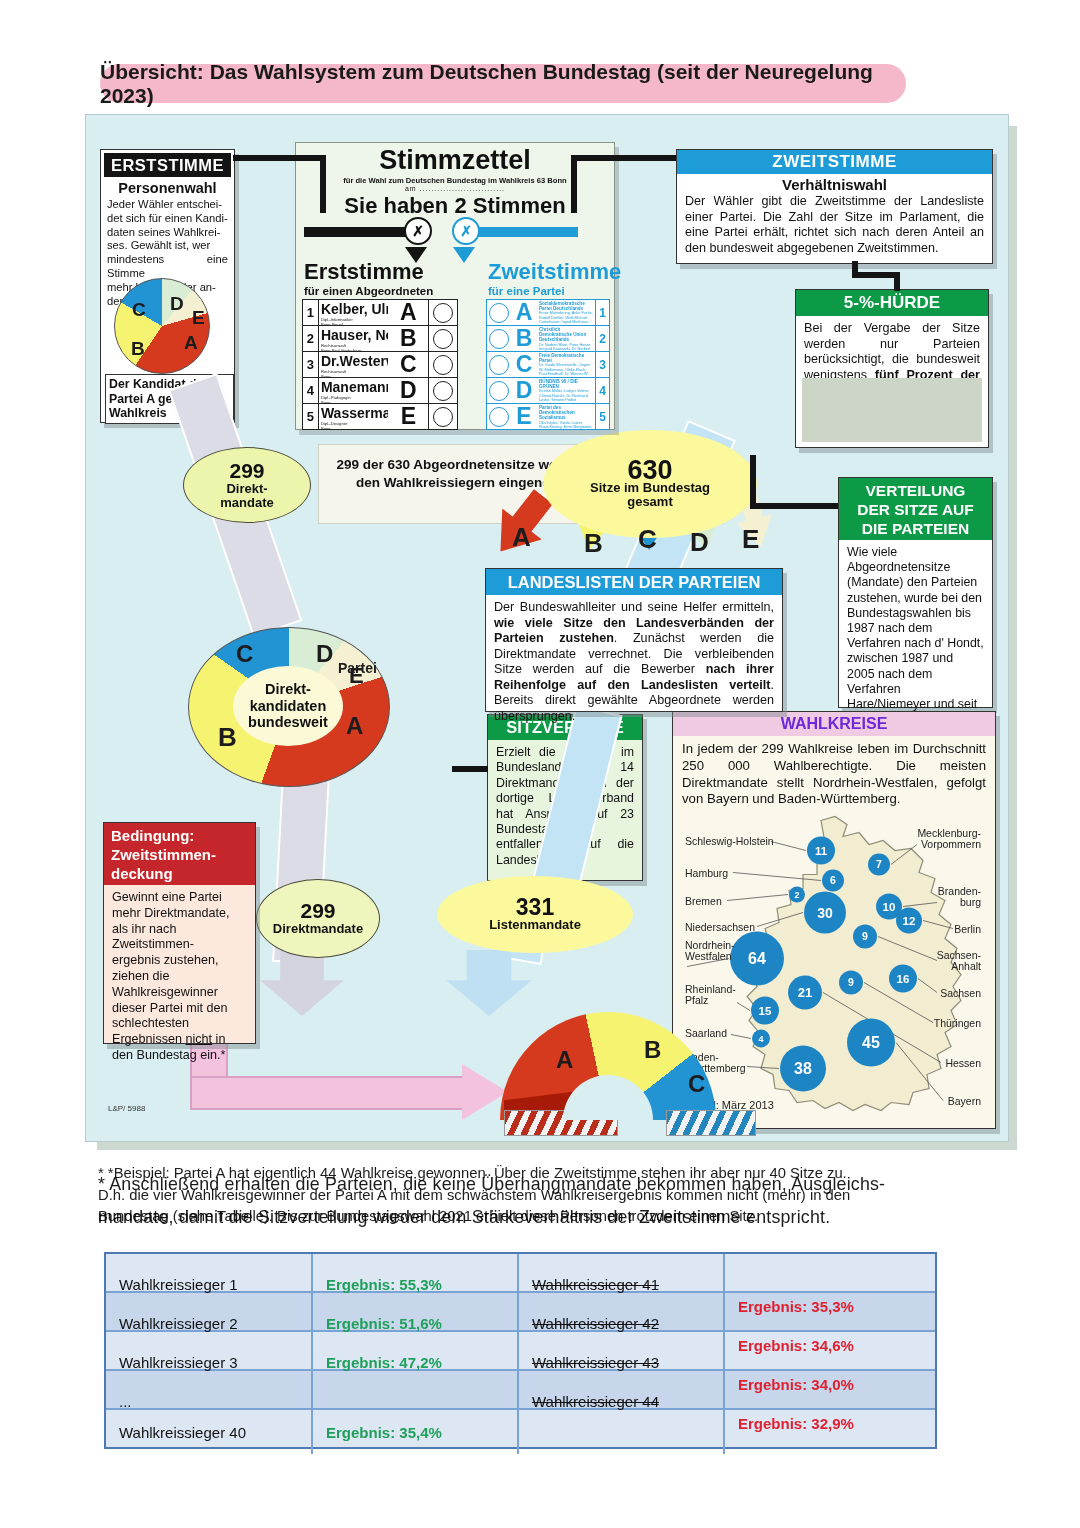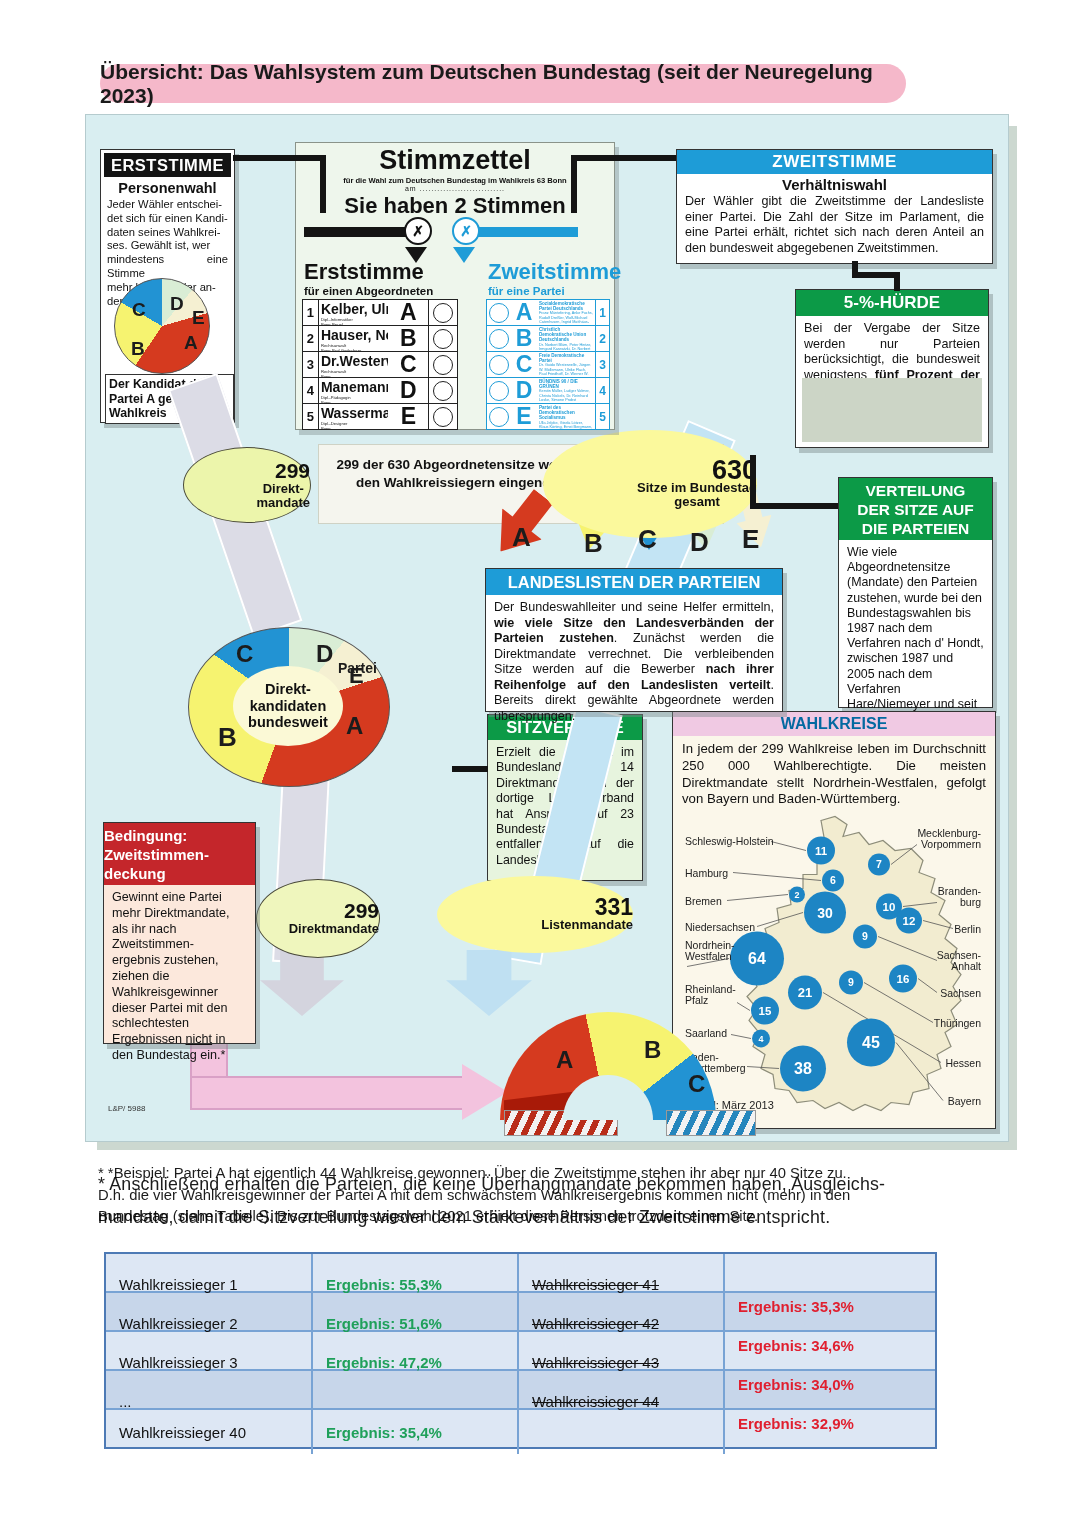"299" .oval { align-items: flex-end -> center }
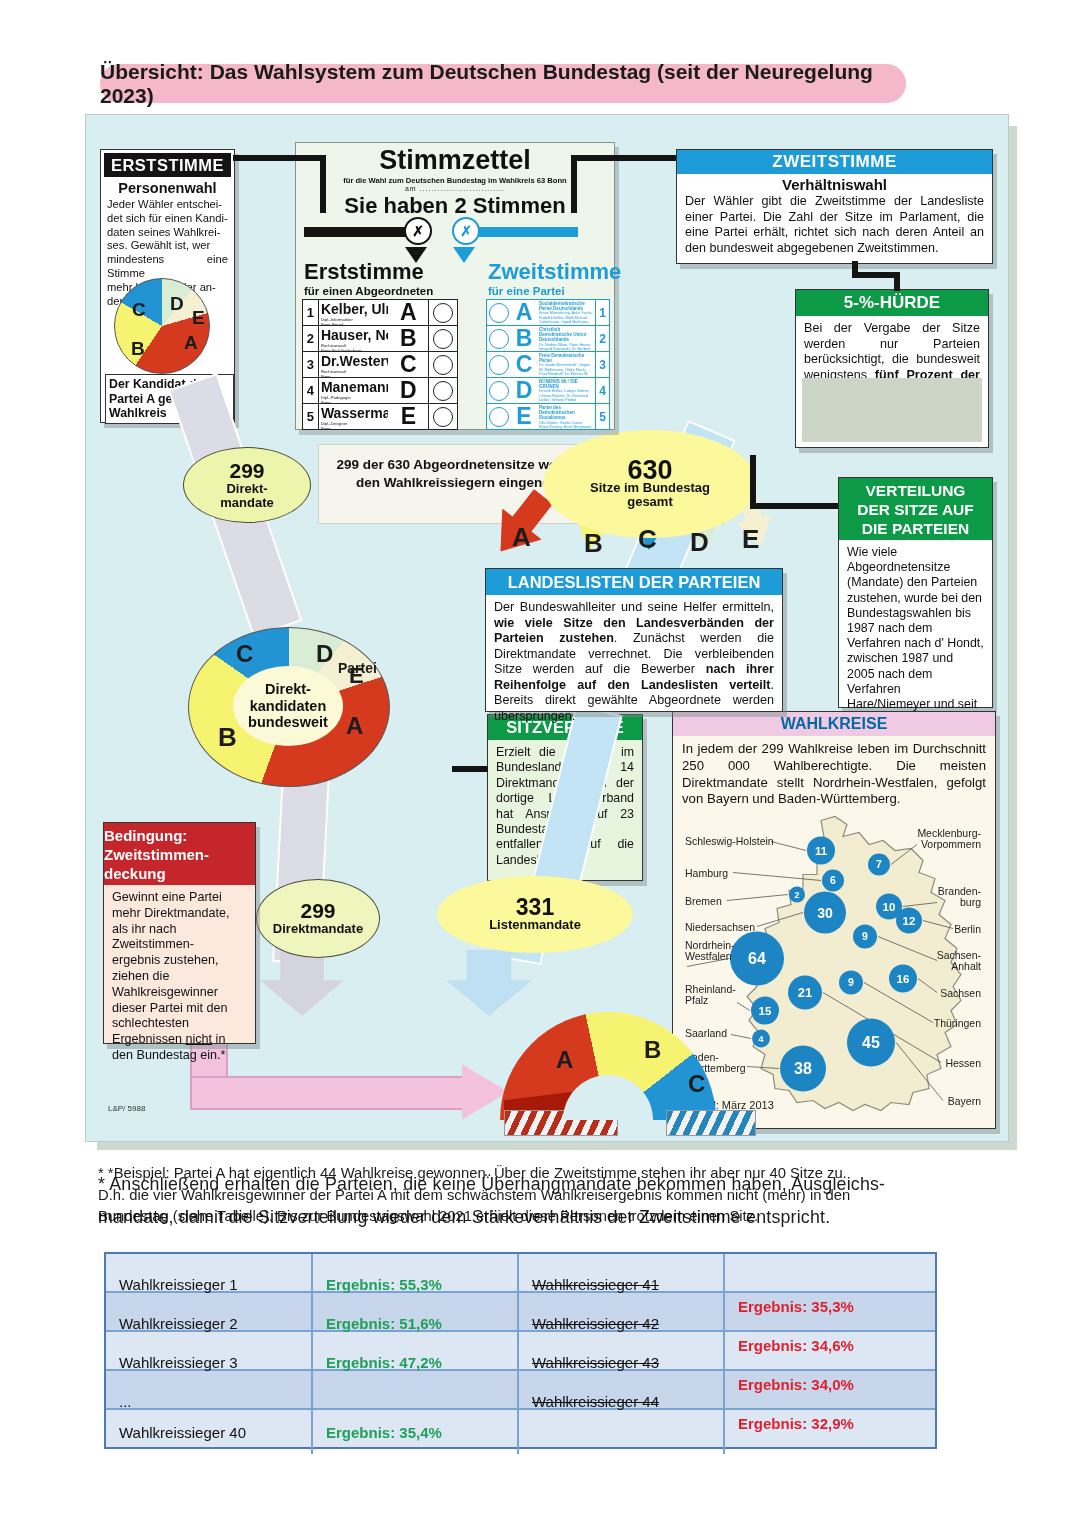"WAHLKREISE" .wahl .hdr { color: #0369a1 -> #6d28d9 }
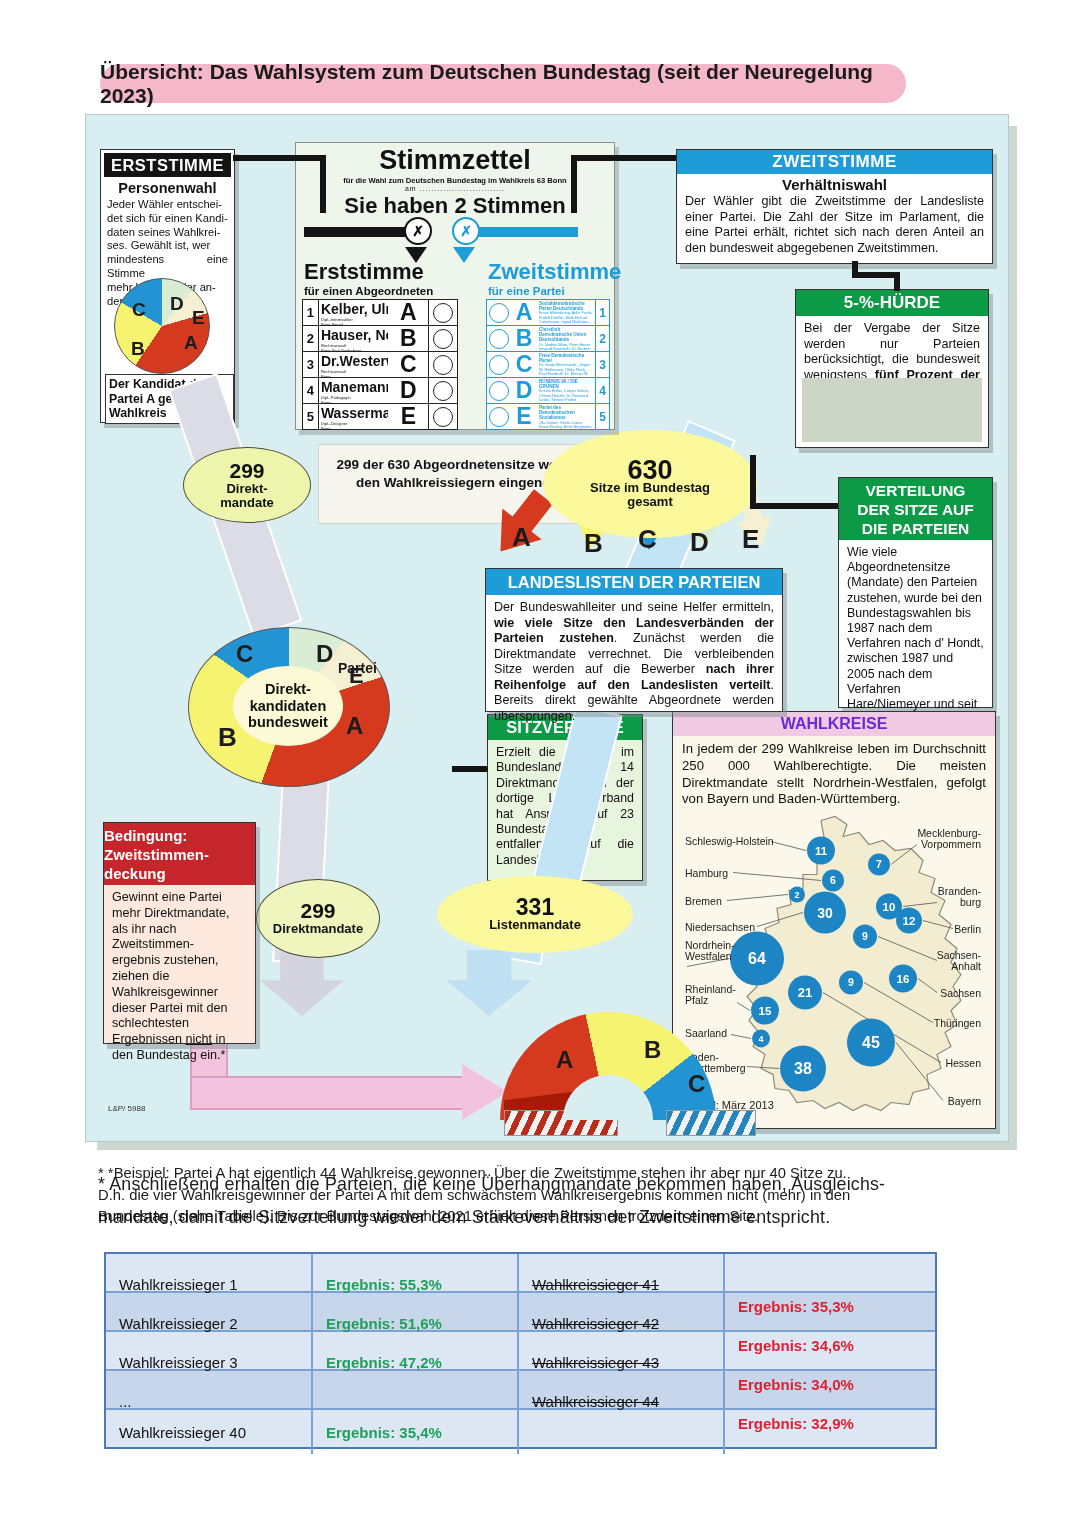"Bedingung:" .beding .hdr { padding-left: 0 -> 7px }
